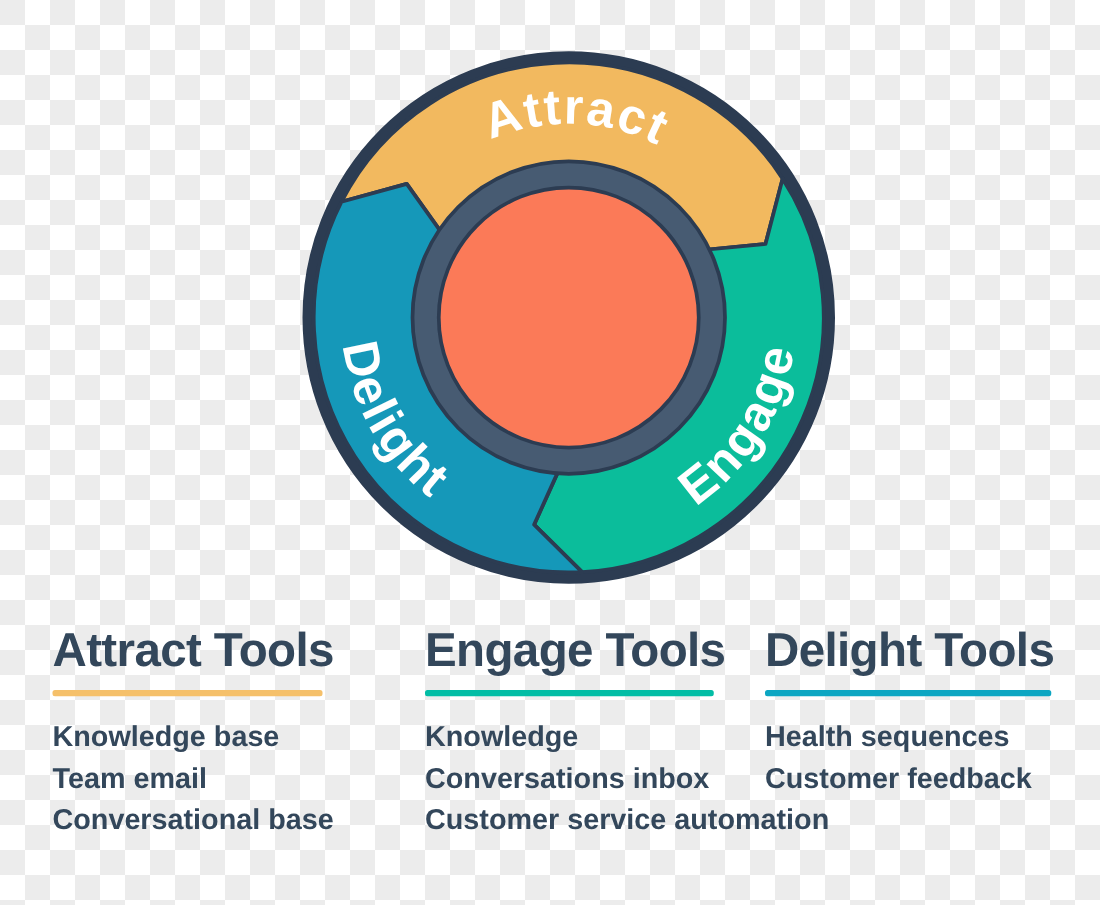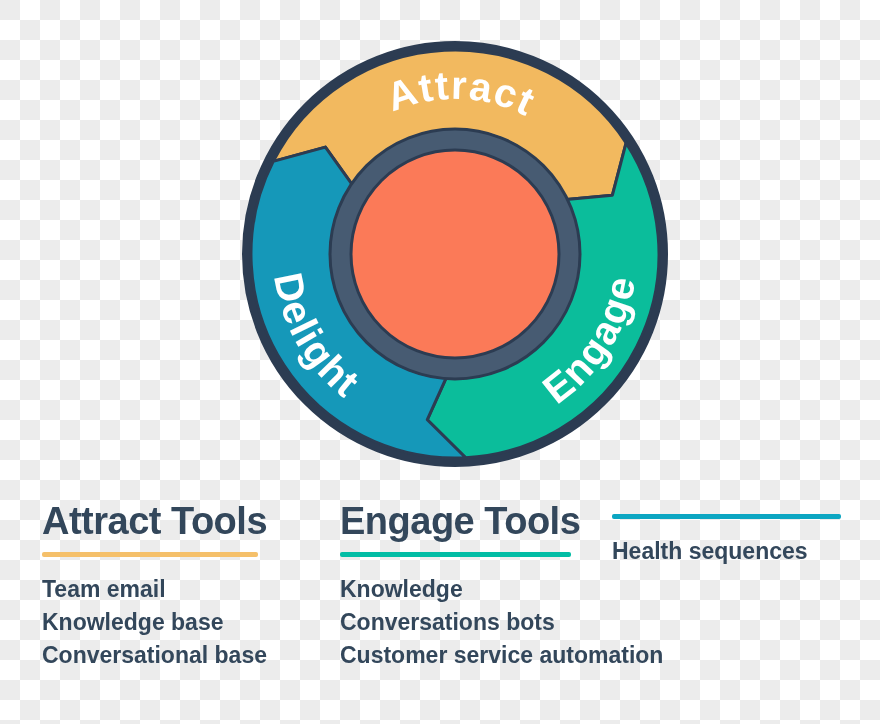"Delight Tools" div.col-heading { html: none -> <div>Delight Tools</div> }
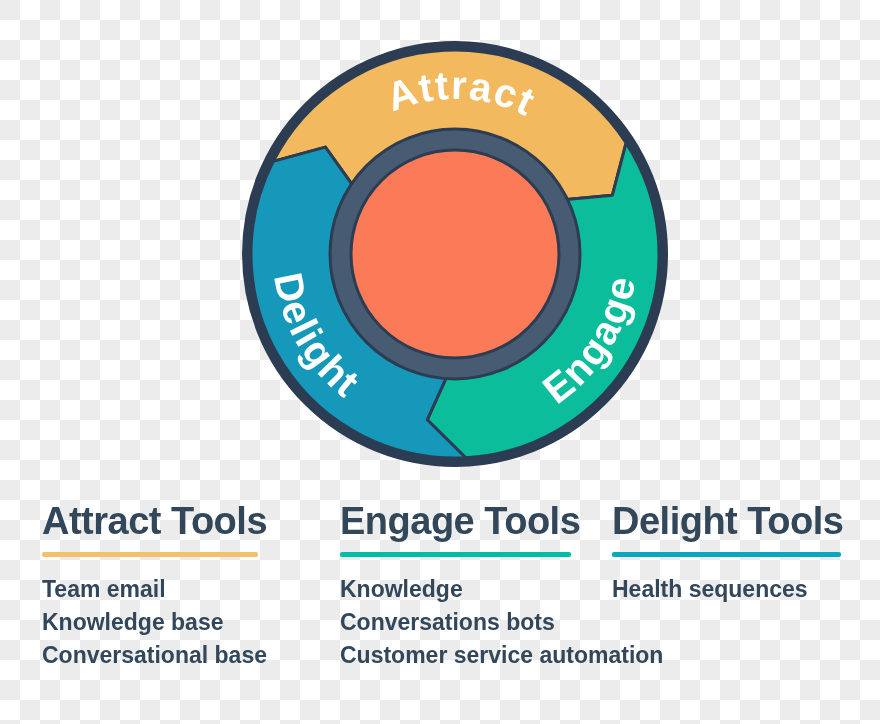"Team email" div.col-item { order: before "Knowledge base" -> after "Knowledge base" }
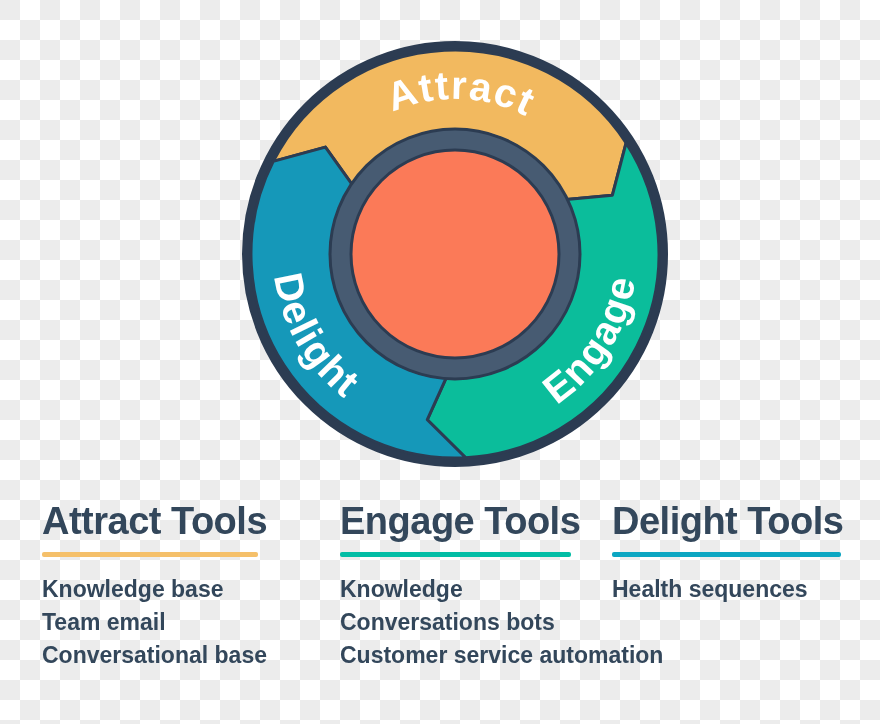"Conversations bots" div.col-item { text: bots -> inbox }
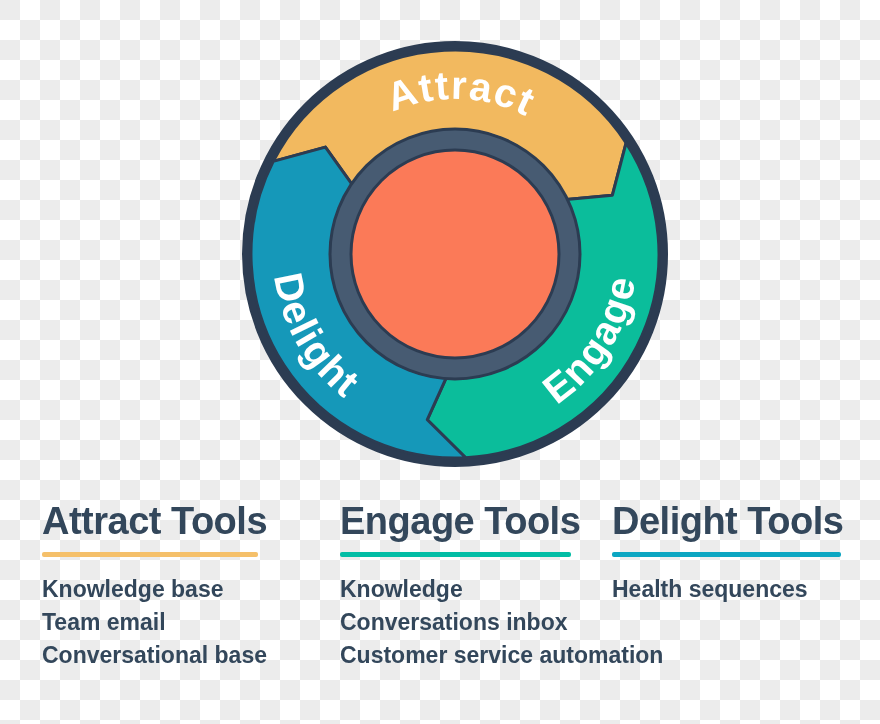"Customer feedback" div.col-item { html: none -> <div>Customer feedback</div> }
